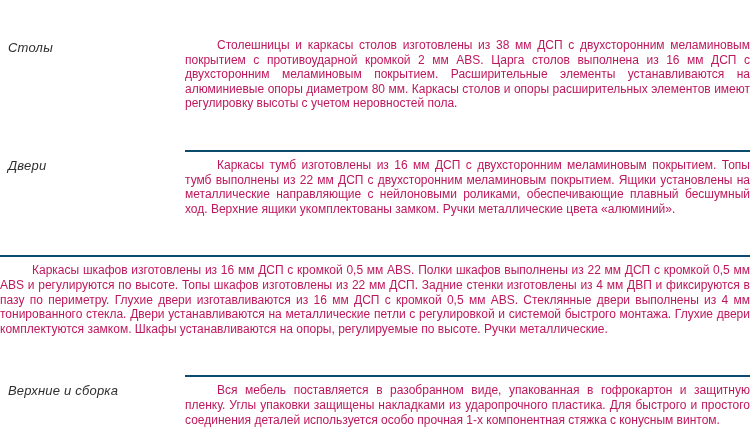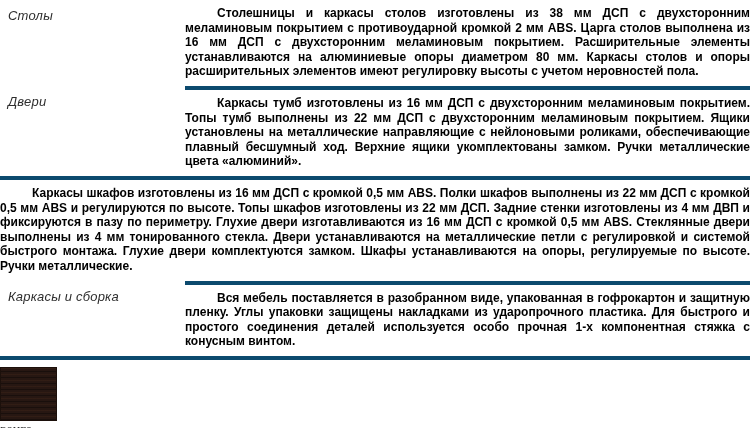"Столы" .section { margin-top: none -> 32px }
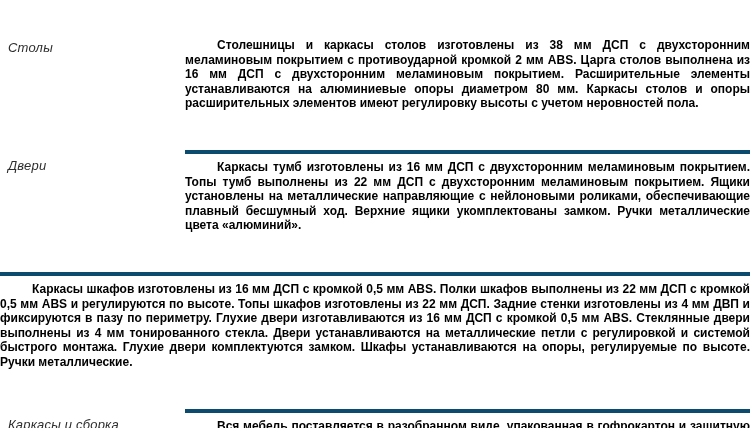"Столешницы и каркасы столов изготовлены" .body-text { color: #000000 -> #be185d; font-weight: bold -> none }
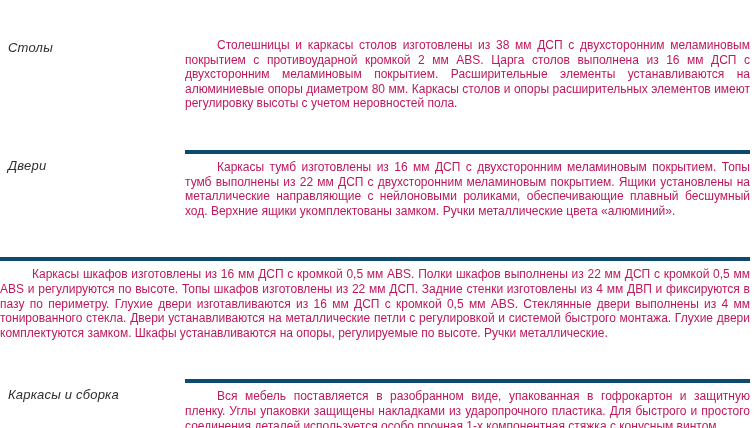"Каркасы тумб изготовлены из 16" .section + .section .content-col { border-top: 4px solid #0c4a6e -> 2px solid #0c4a6e }
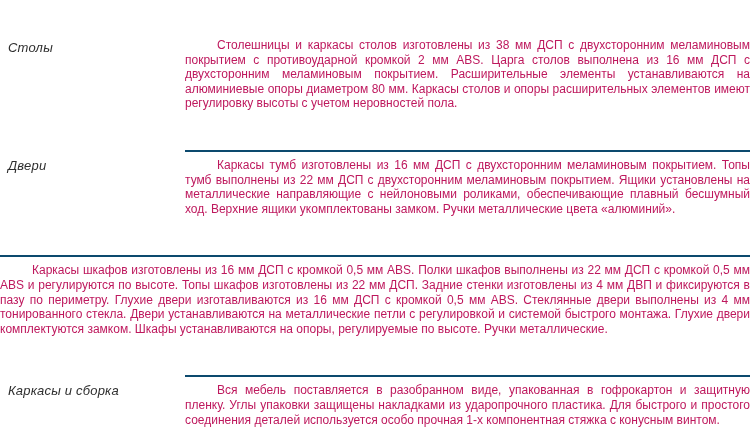"Каркасы и сборка" span.section-label { text: Каркасы -> Верхние }
